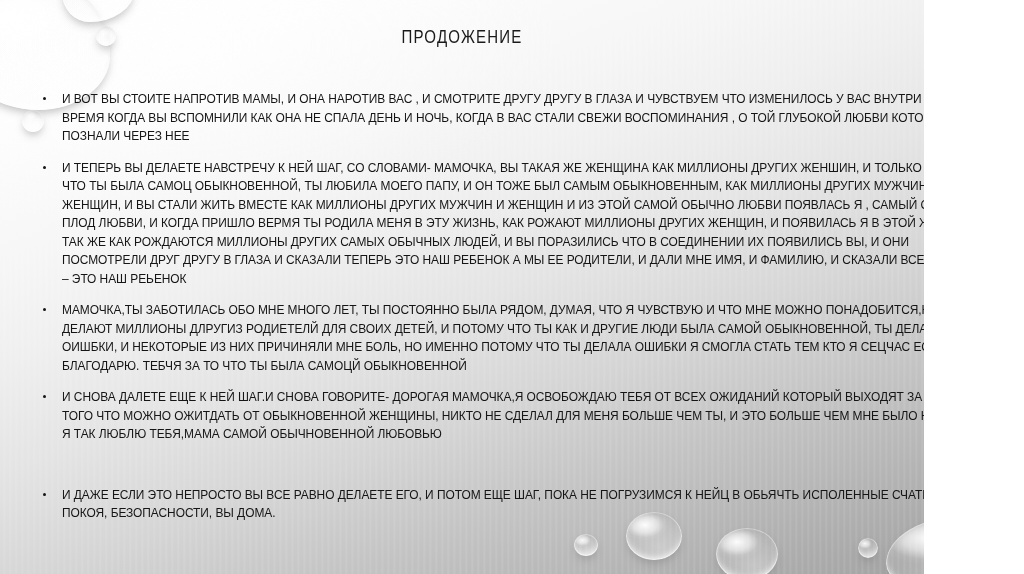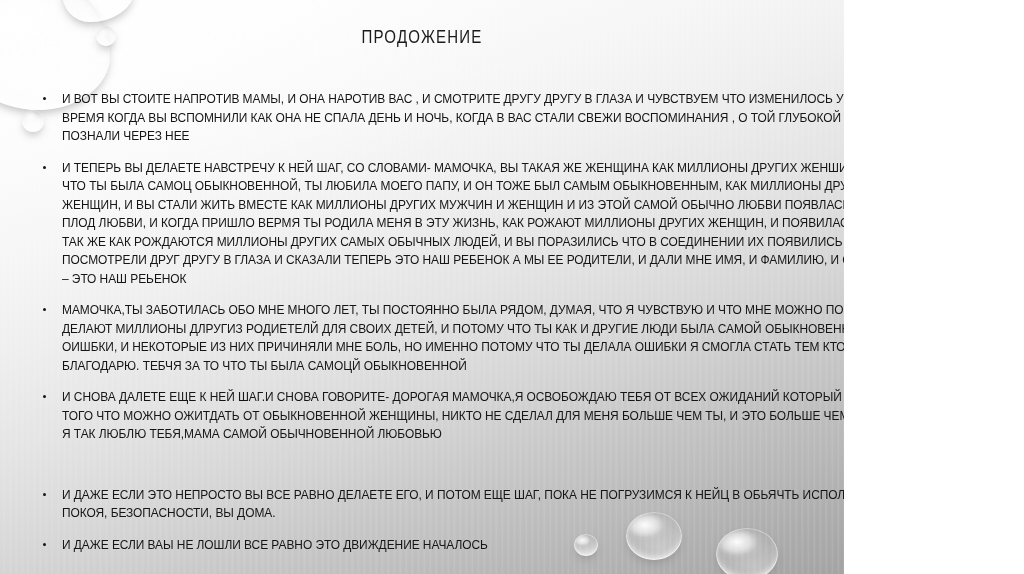"ПРОДОЖЕНИЕ" #slide { width: 844px -> 924px }
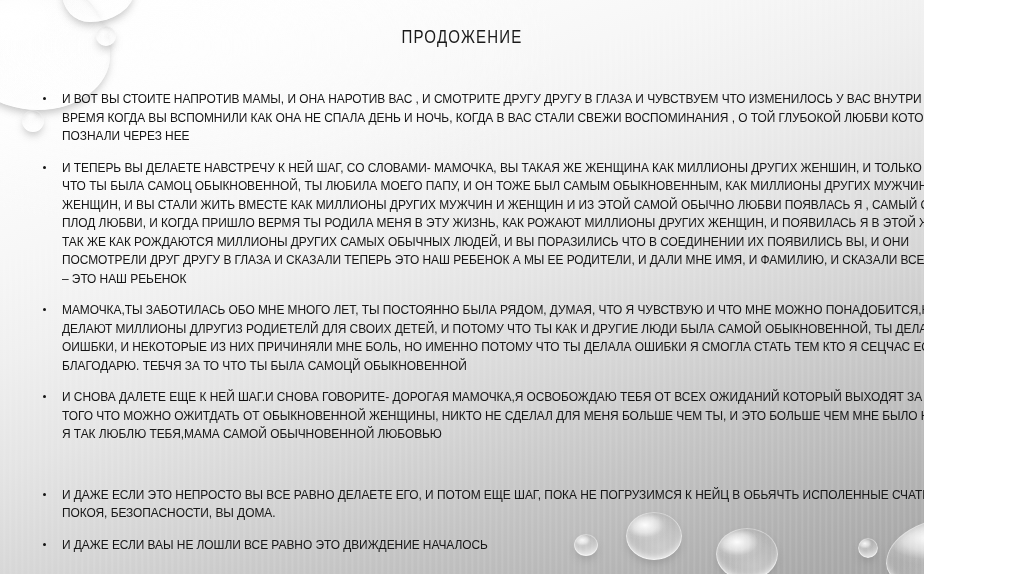"И ДАЖЕ ЕСЛИ ВАЫ НЕ" li.bullet { html: <li> <span></span> <span>И ДАЖЕ ЕСЛИ ВАЫ НЕ ЛОШЛИ ВСЕ РАВНО ЭТО ДВИЖДЕНИЕ НАЧАЛОСЬ</span> </li> -> none }
